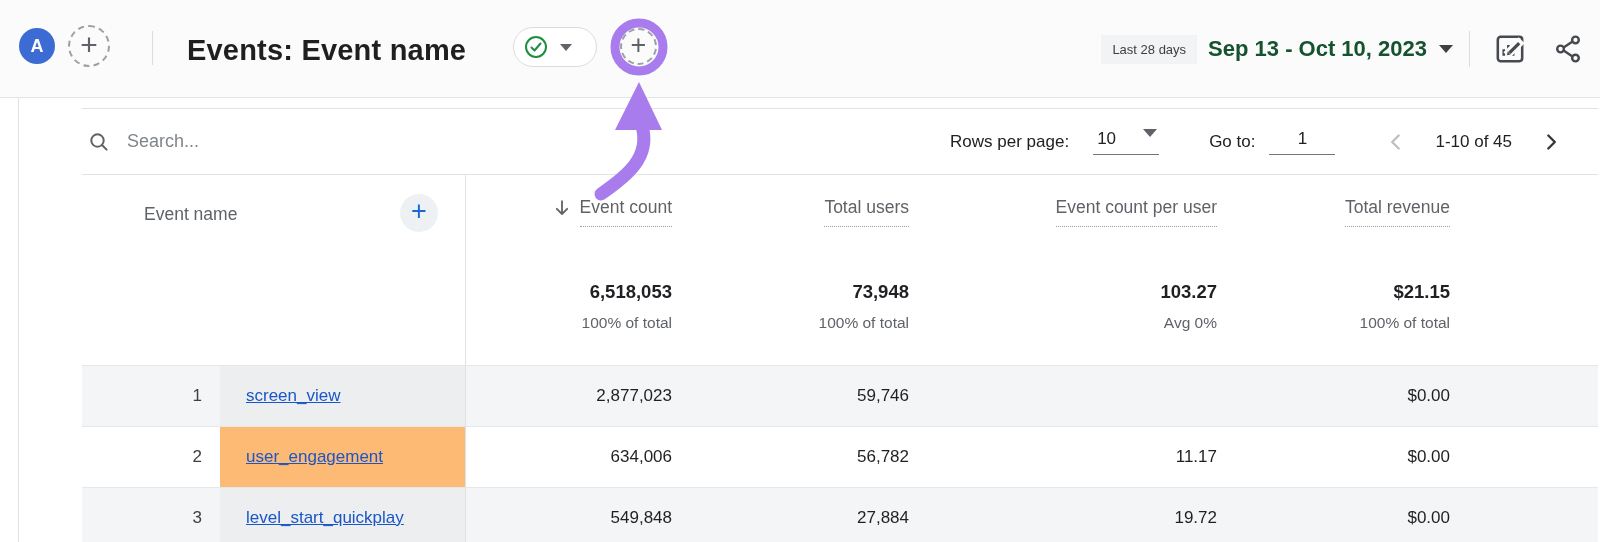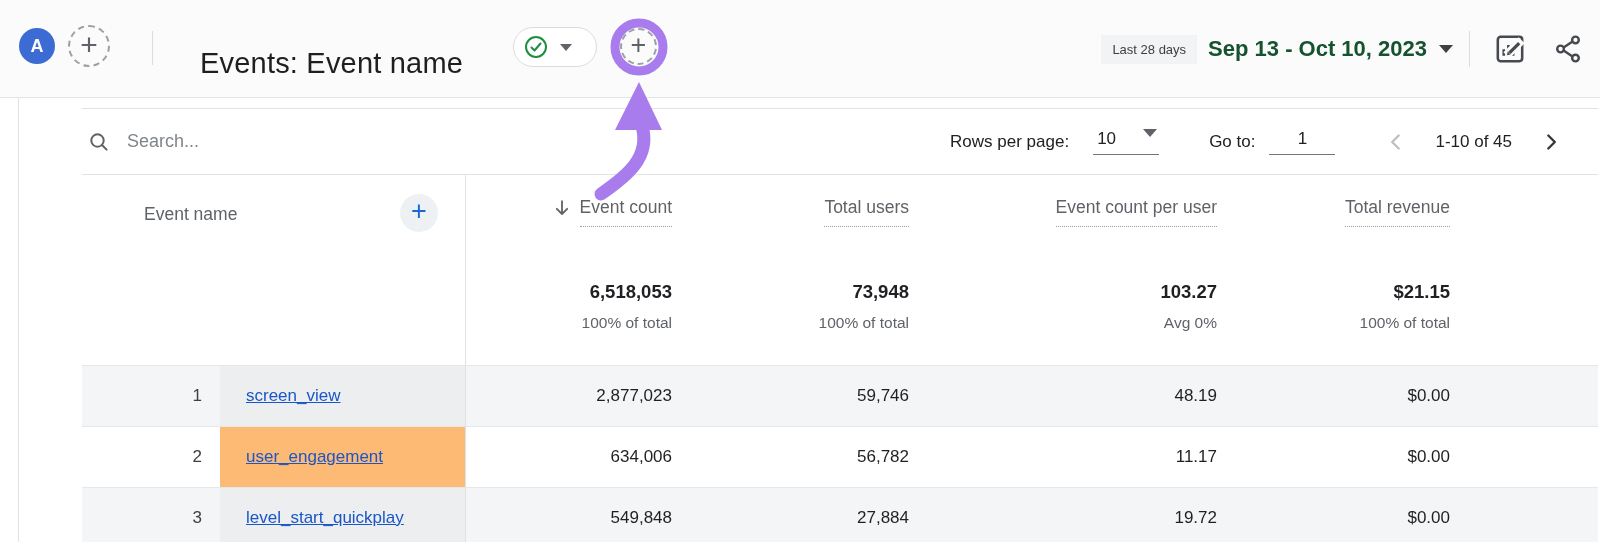"Events: Event name" h1.report-title { font-weight: 400 -> 700; margin: 17px -> 4px }
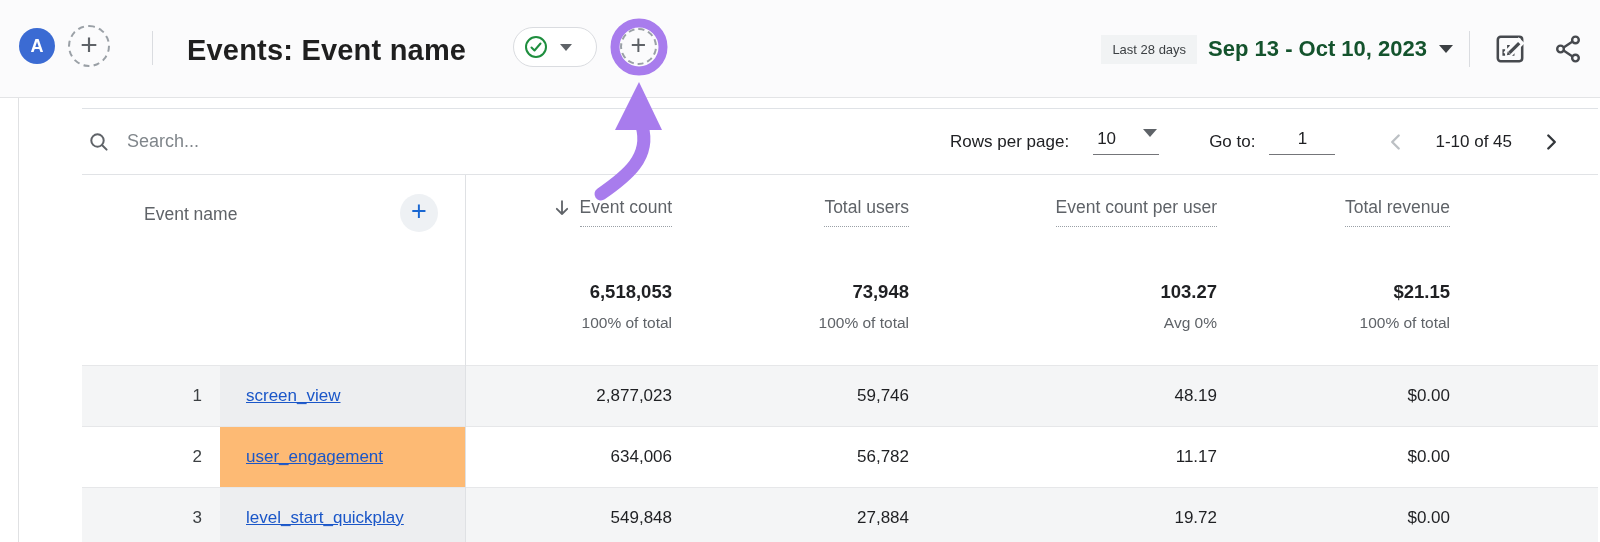"48.19" div.cell { html: <div>48.19</div> -> none }
